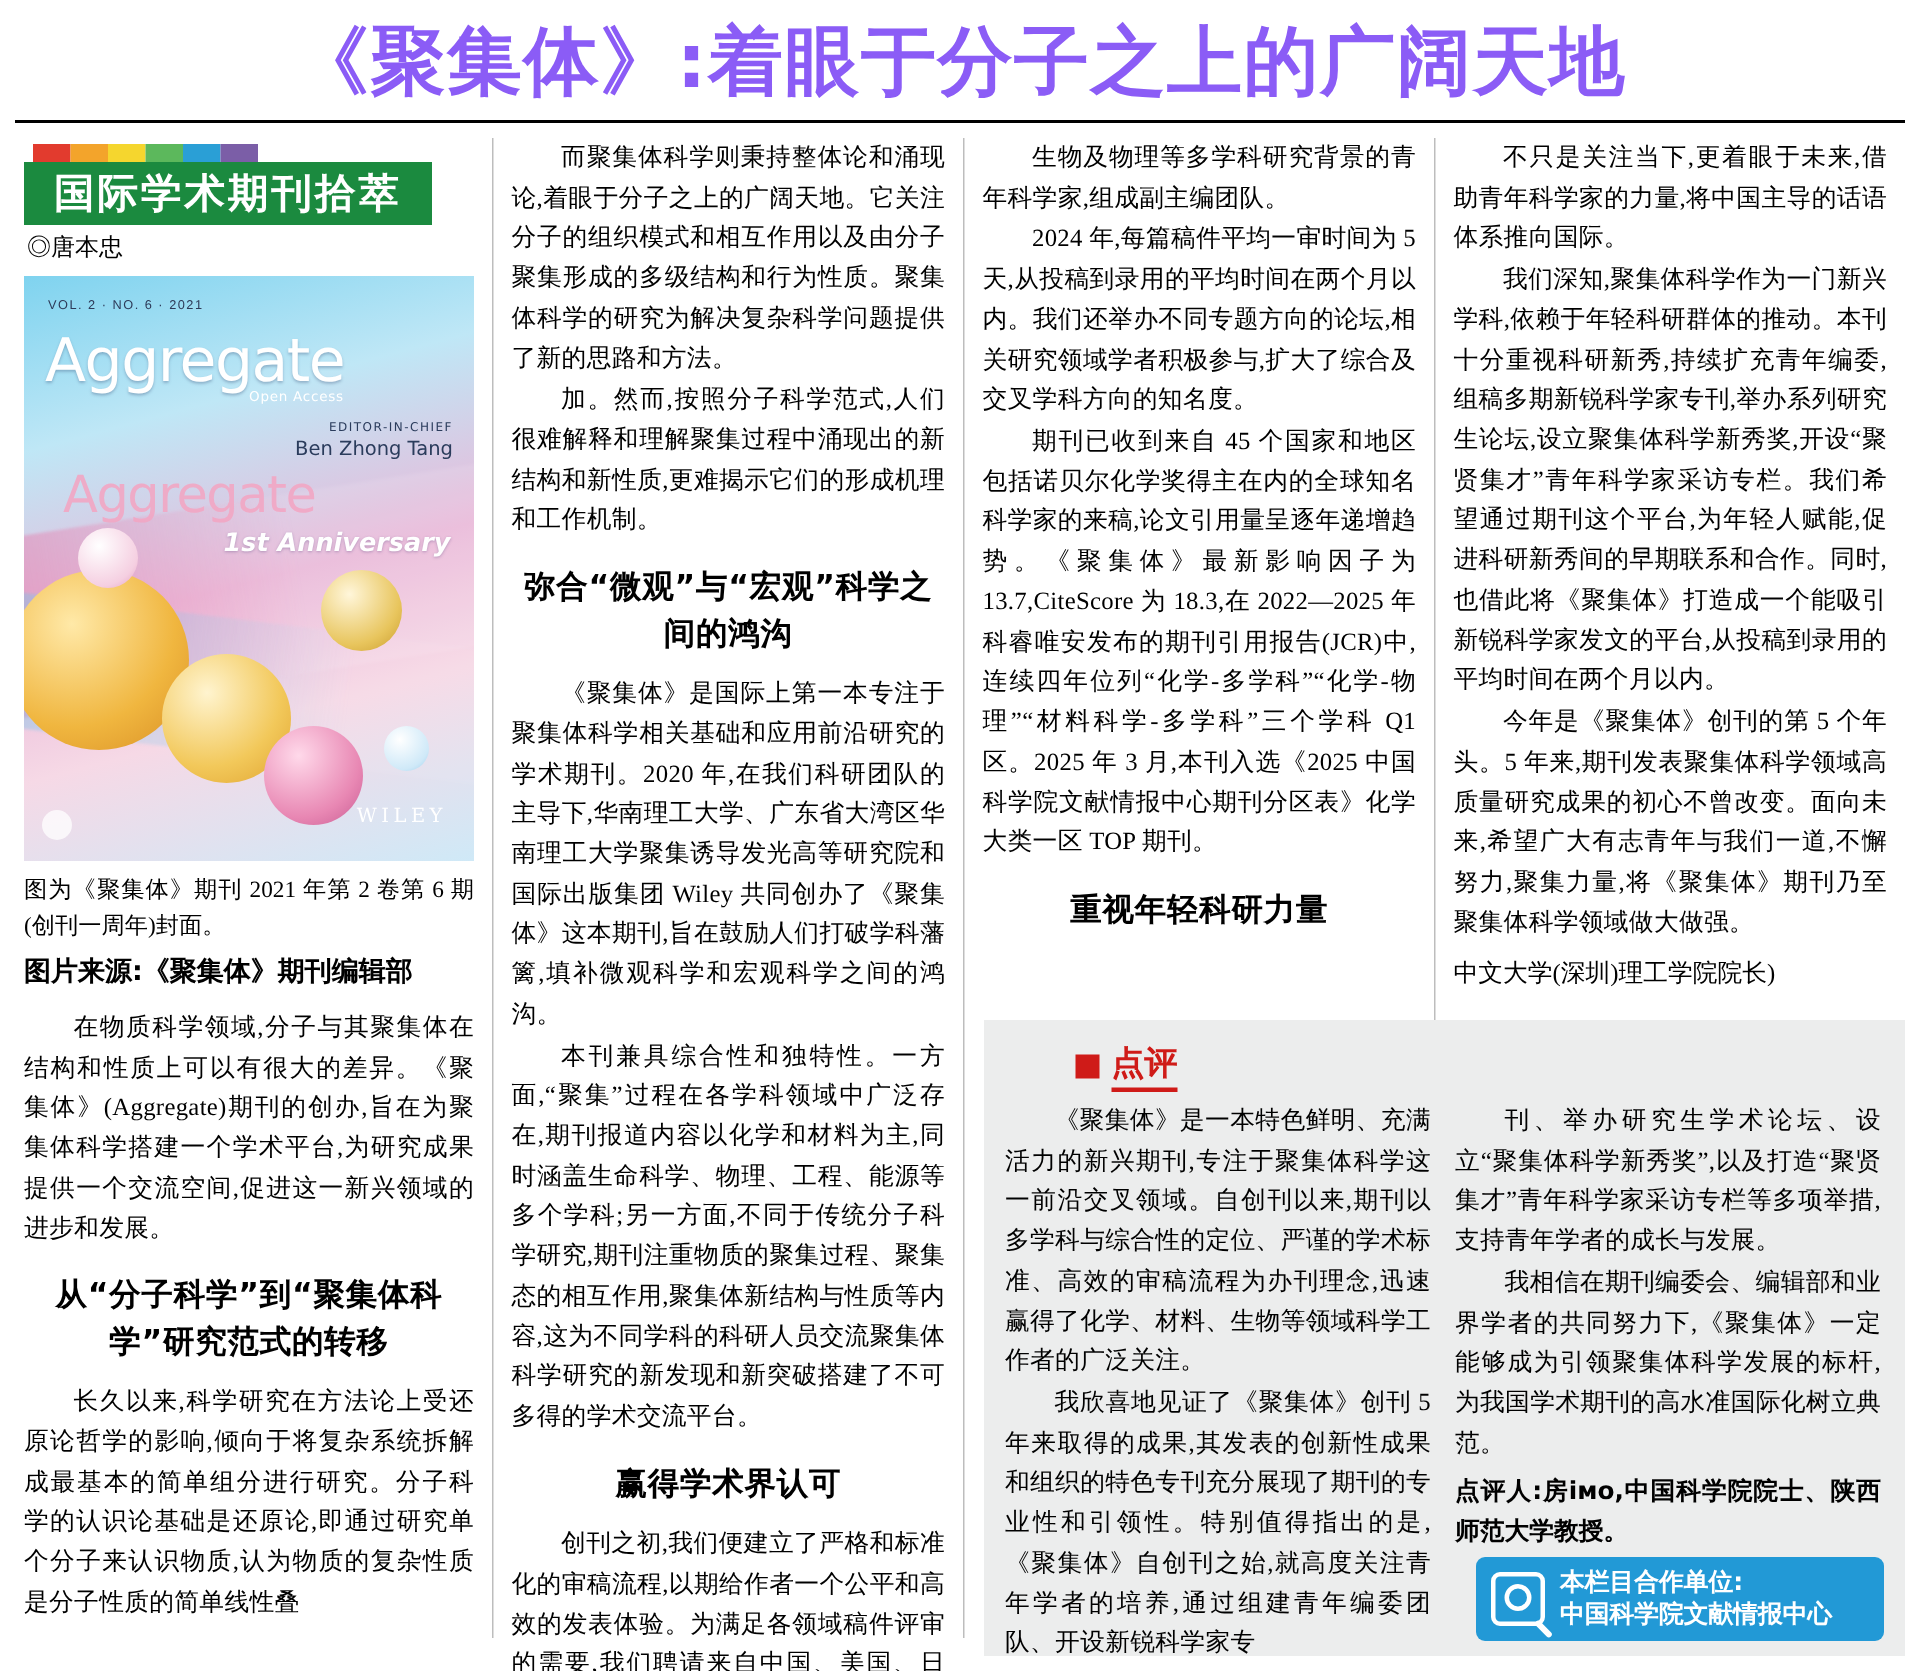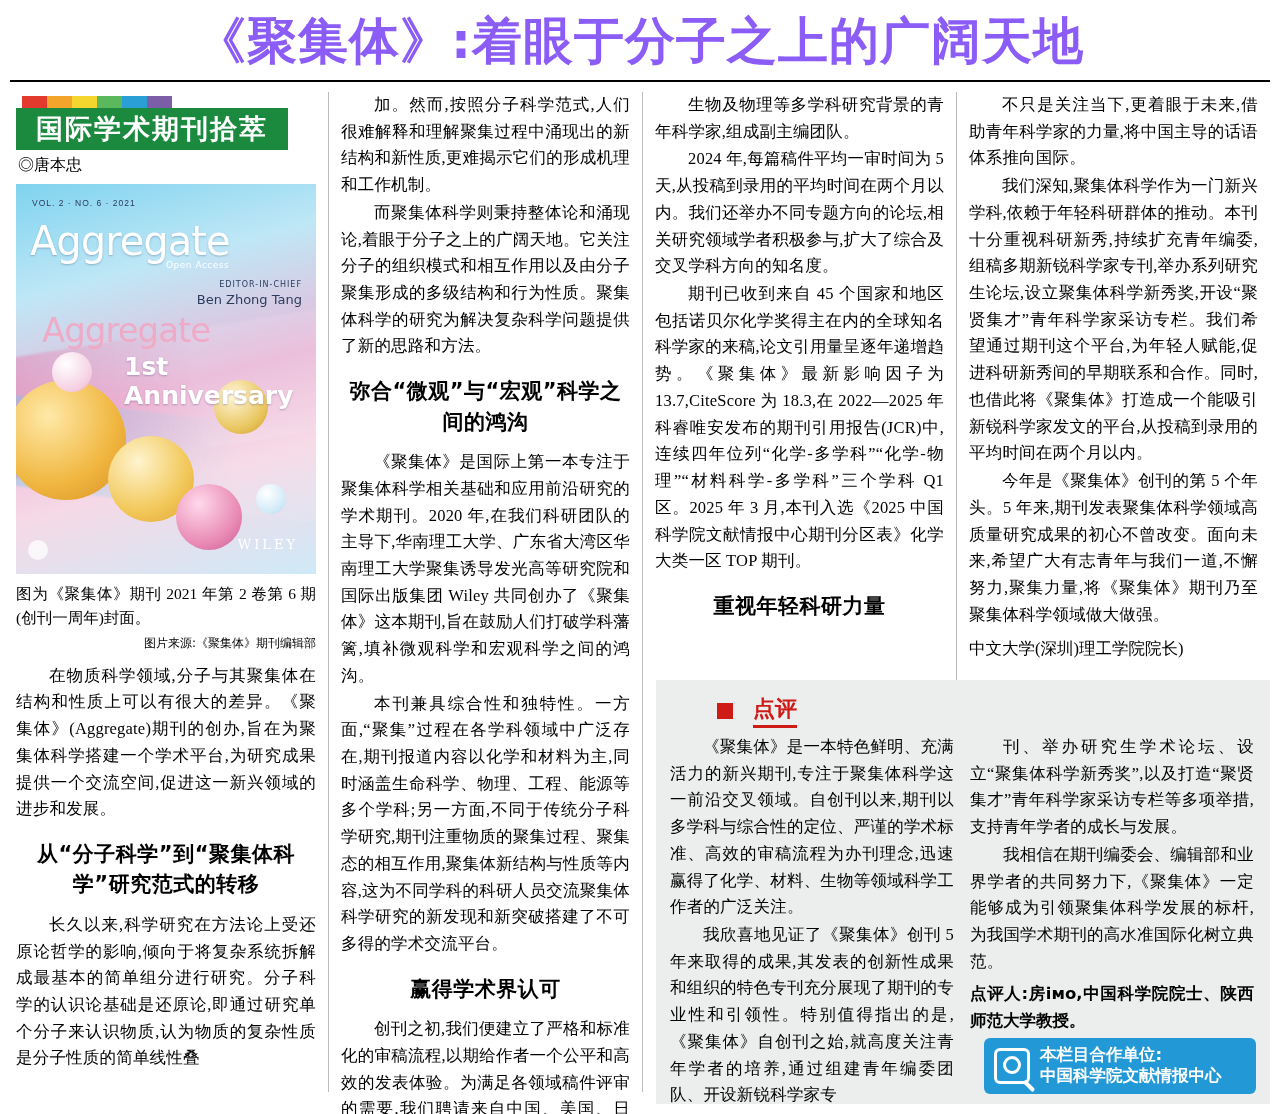"加。然而,按照分子科学范式,人们很难解释和理解聚集过程中涌现出的新结构和新性质," p.body { order: before "而聚集体科学则秉持整体论和涌现论,着眼于分子之上的广阔天地。它关注分子的组织模式" -> after "而聚集体科学则秉持整体论和涌现论,着眼于分子之上的广阔天地。它关注分子的组织模式" }
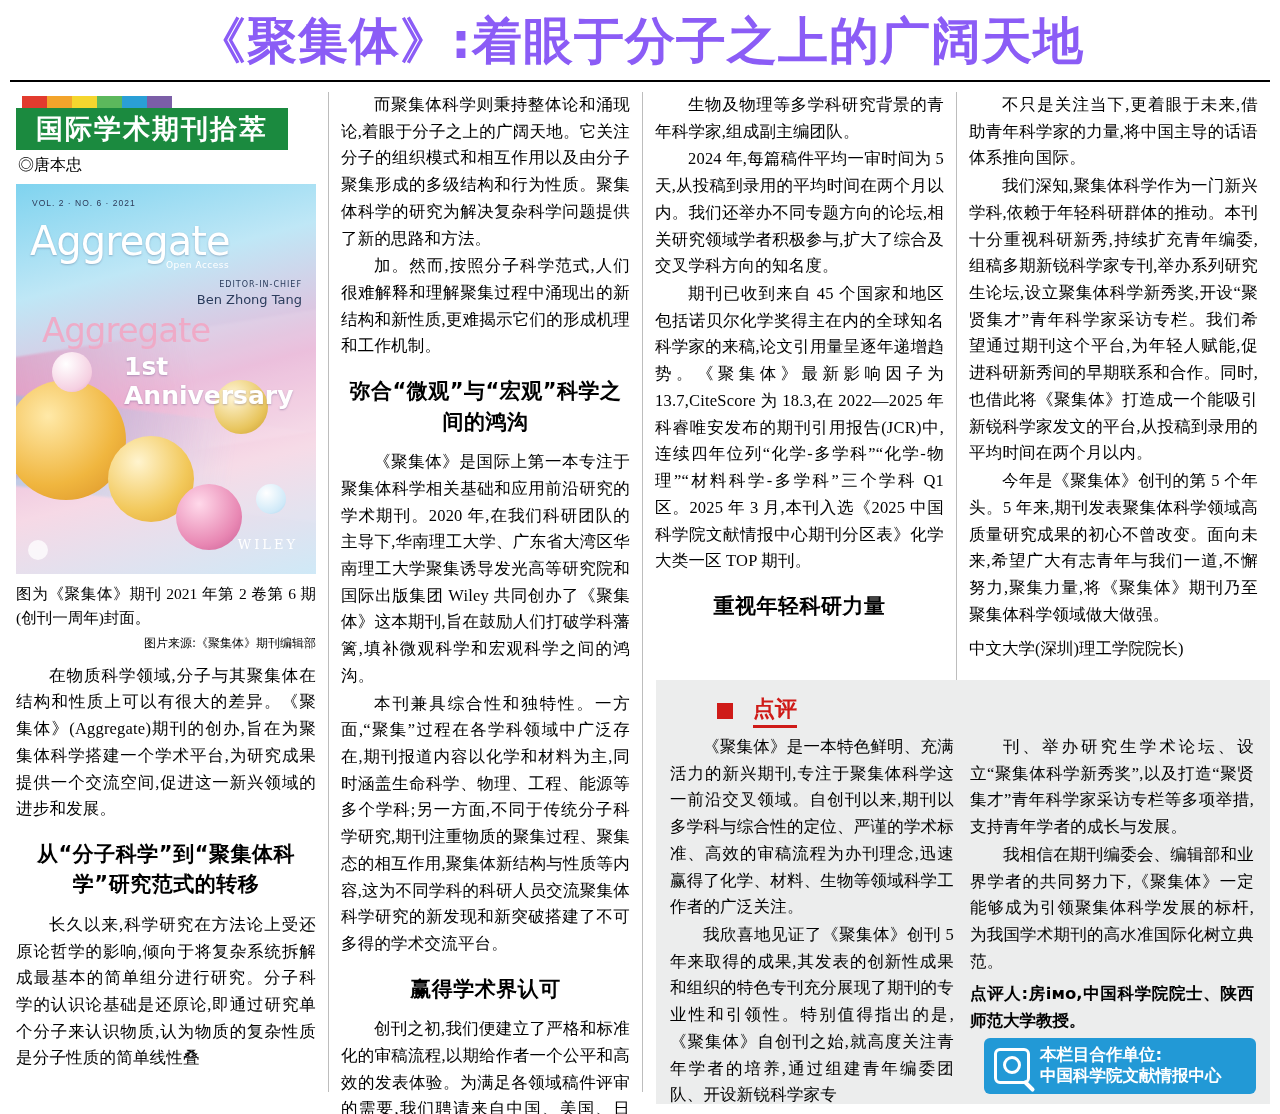"1st Anniversary" .cover .anniv { font-size: 25px -> 17px; font-style: none -> italic; left: 108px -> 133px }
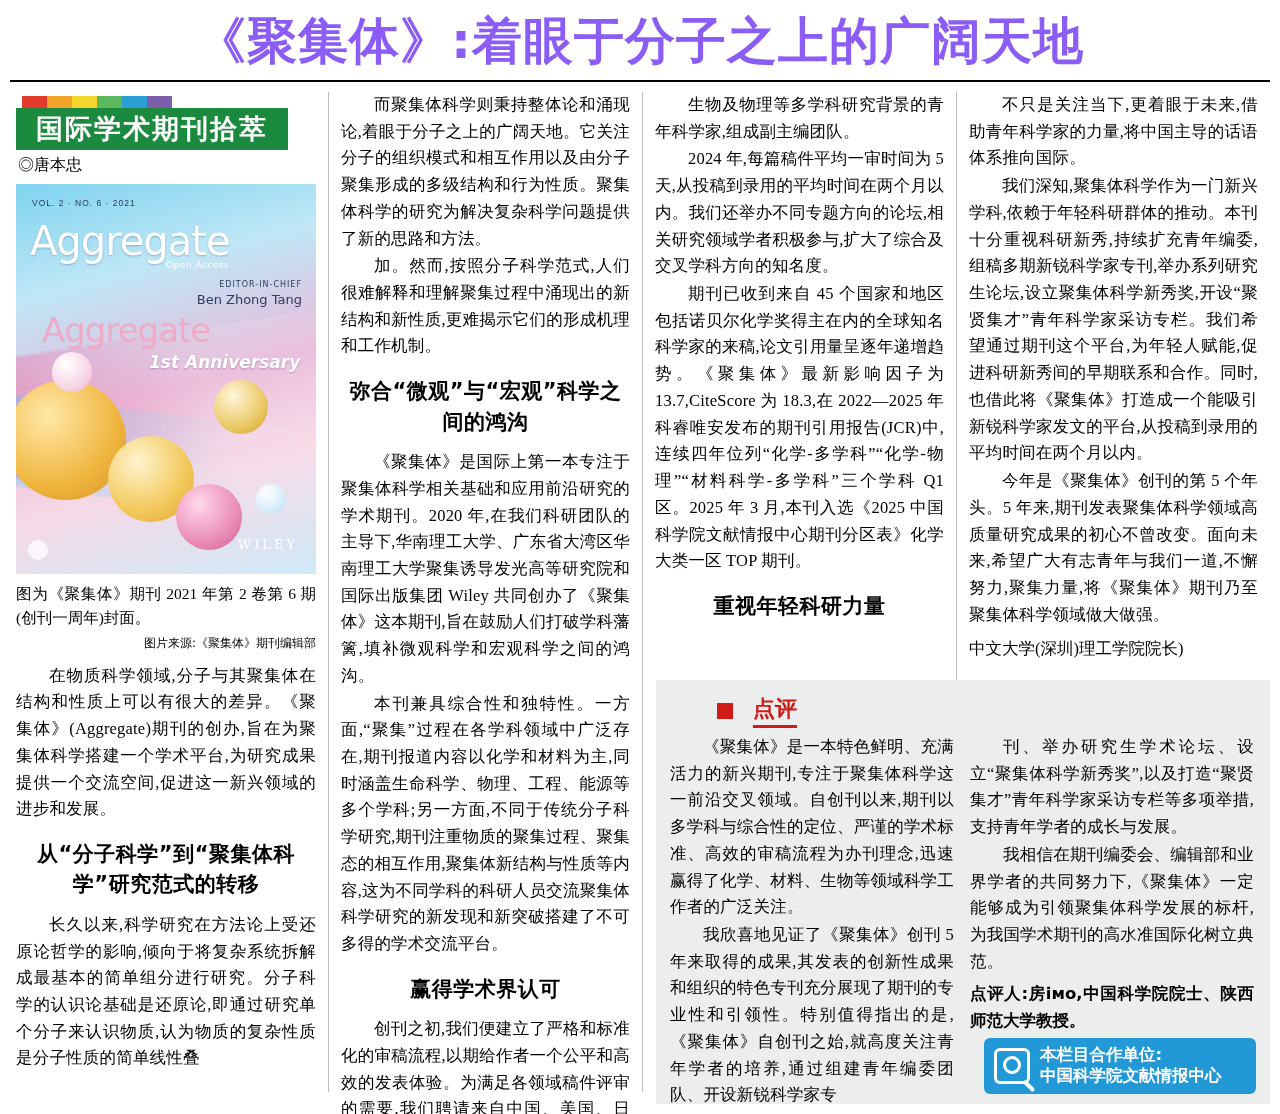"图片来源:《聚集体》期刊编辑部" .caption.center { font-size: 12px -> 18px; font-weight: normal -> bold; text-align: right -> left }
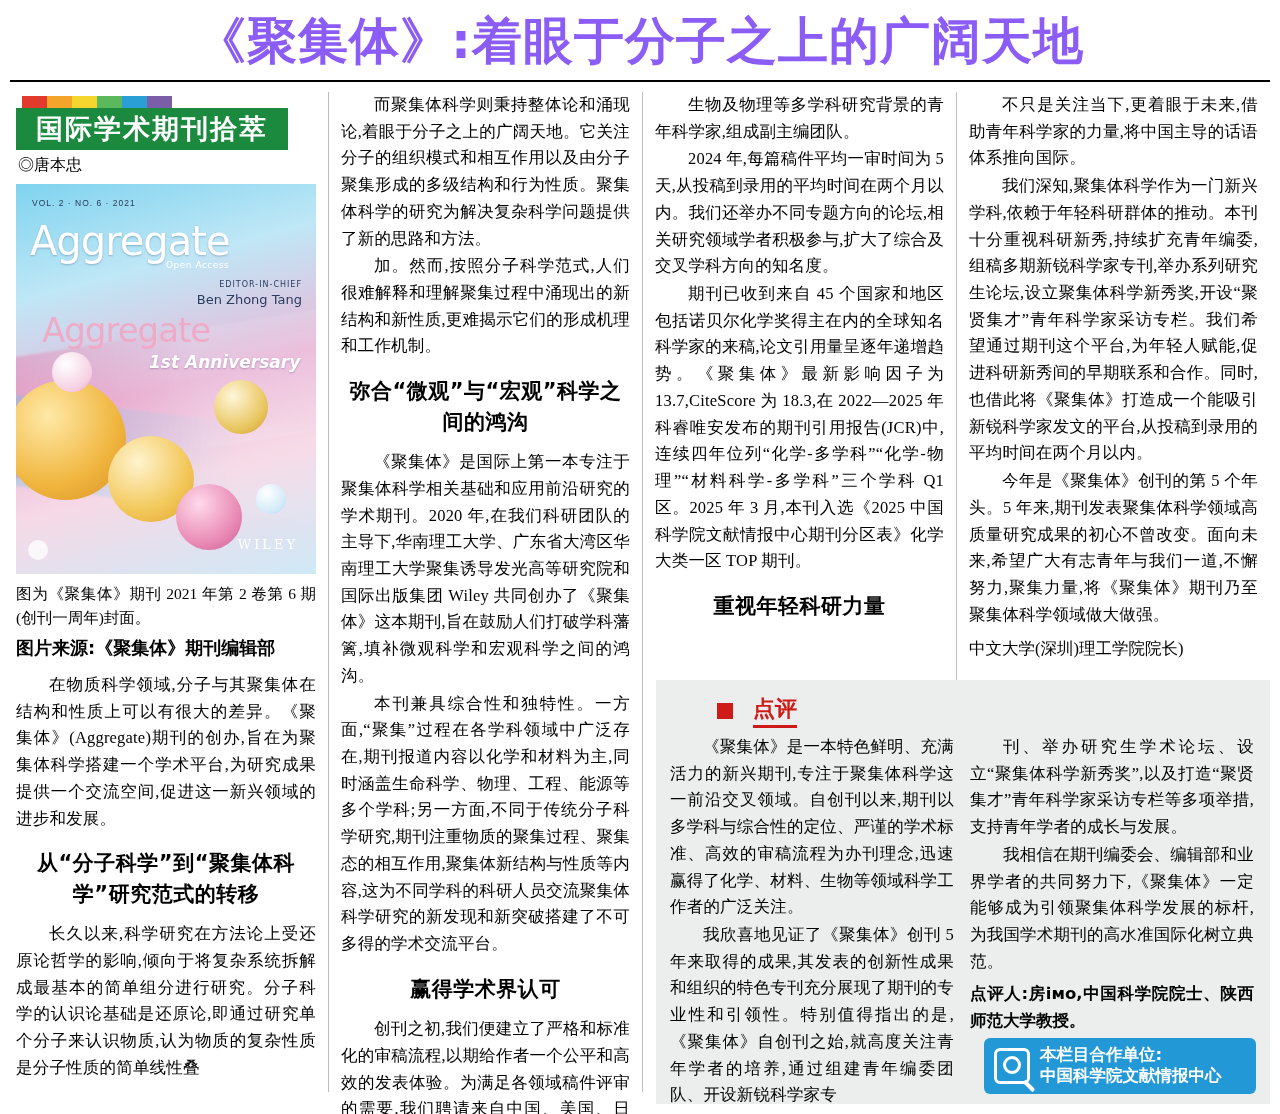"点评" .review-head { gap: 20px -> 8px }
